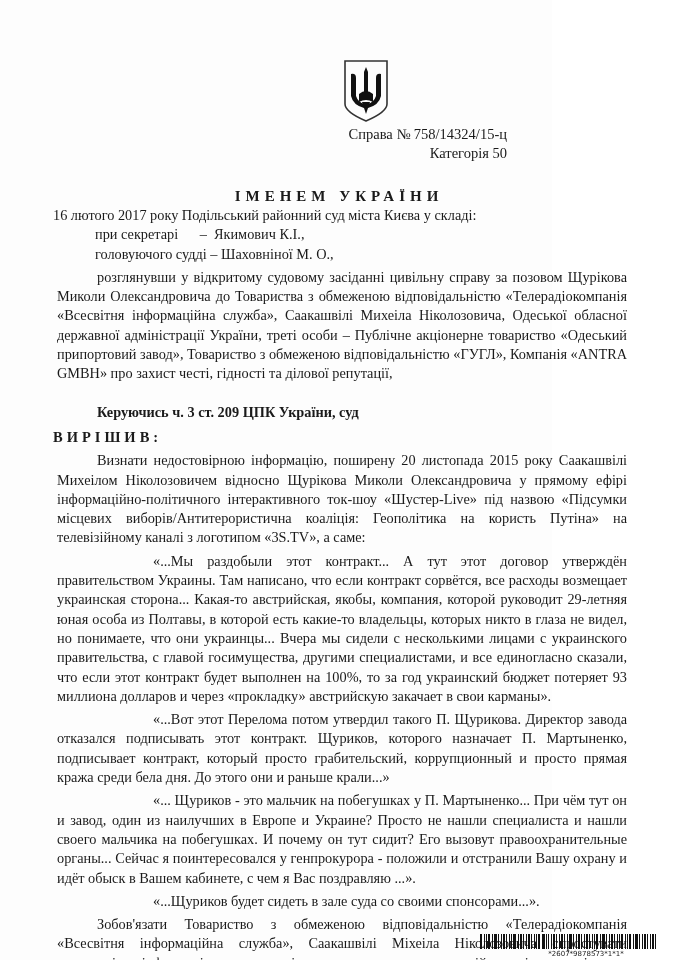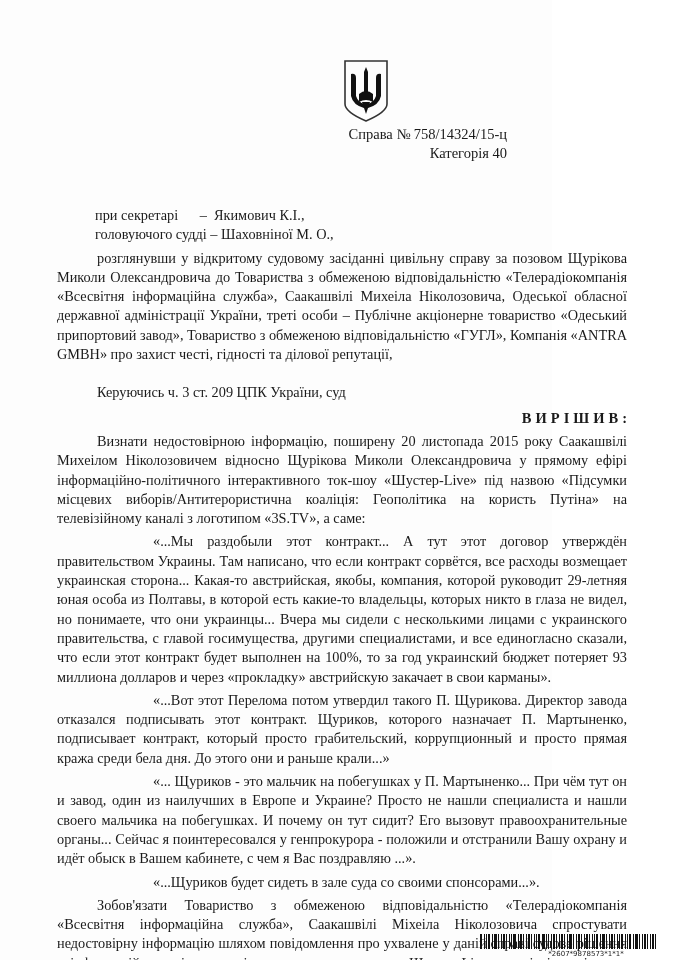"Категорія 40" div { text: 40 -> 50 }
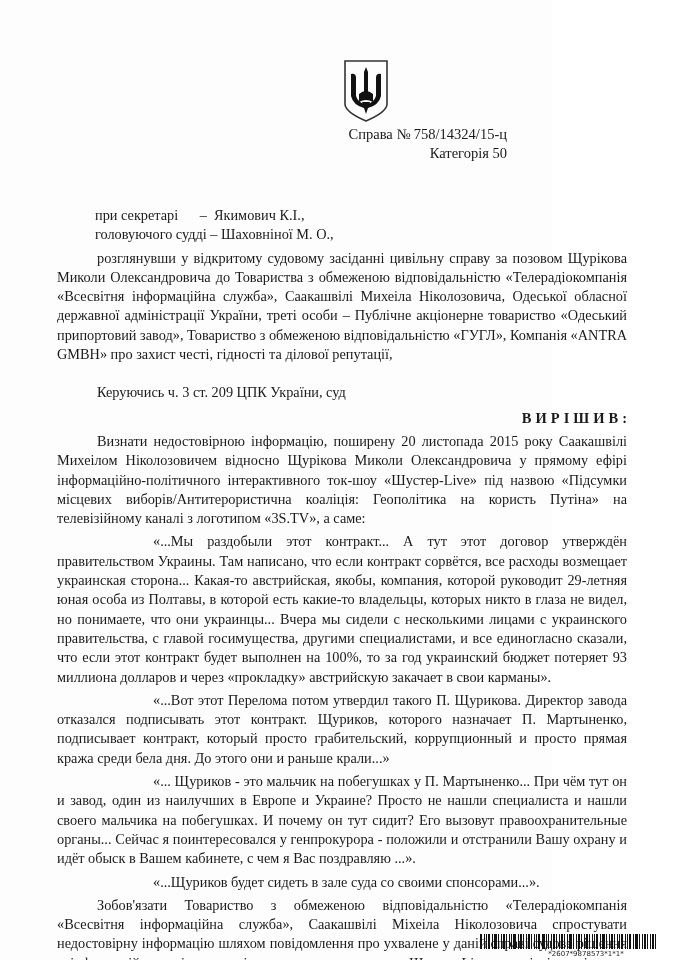"ІМЕНЕМ УКРАЇНИ" div.title2 { html: none -> <div>ІМЕНЕМ УКРАЇНИ</div> }
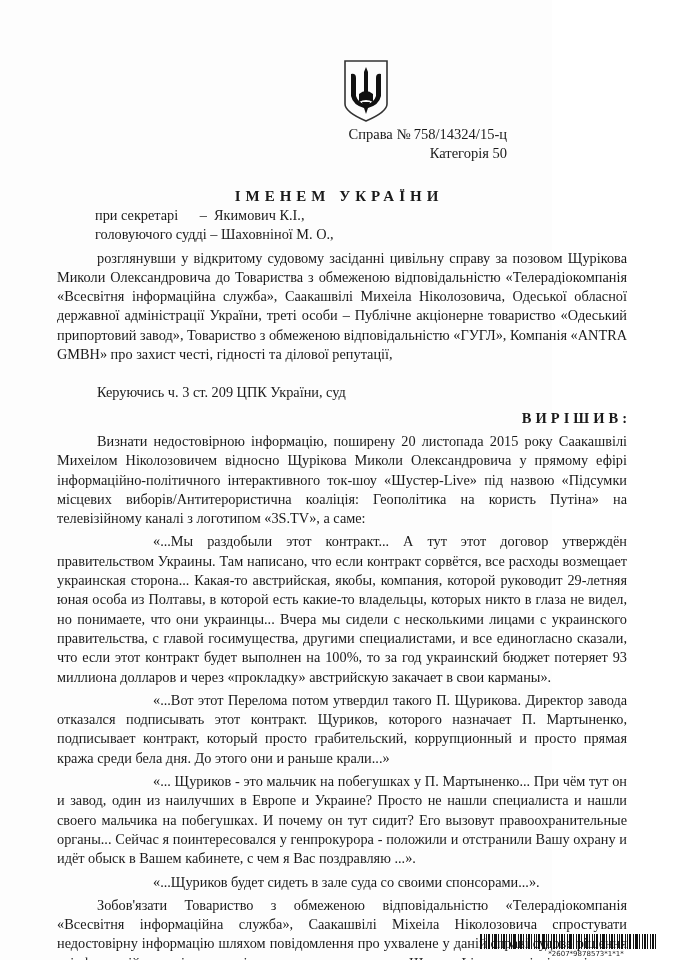"16 лютого 2017 року Подільський" div.line { html: none -> <div>16 лютого 2017 року Подільський районний суд міста Києва у складі:</div> }
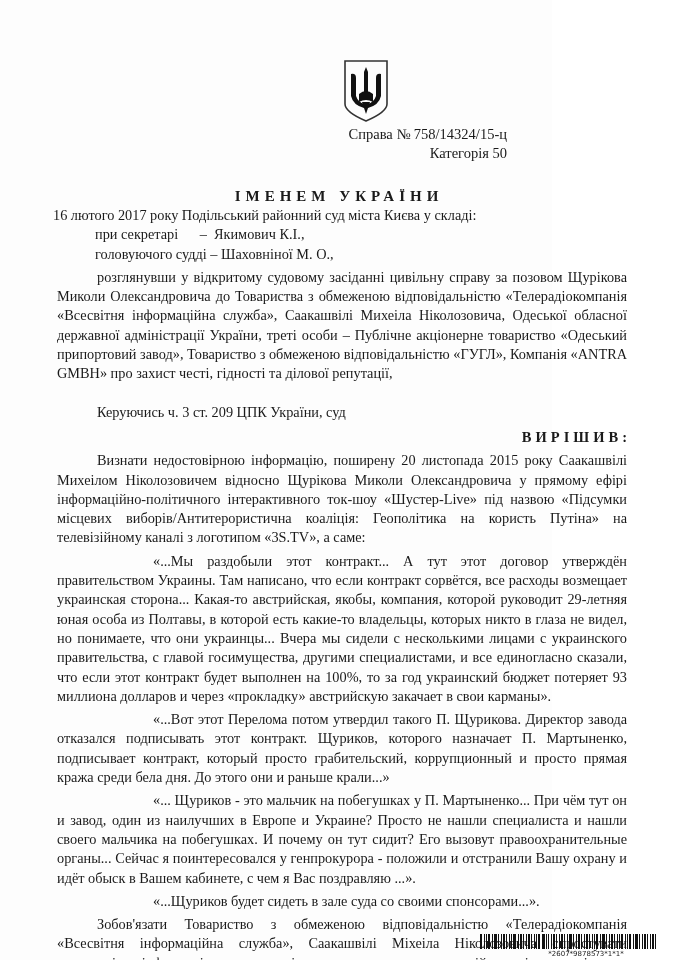"Керуючись ч. 3 ст. 209" p.ind1 { font-weight: none -> bold }
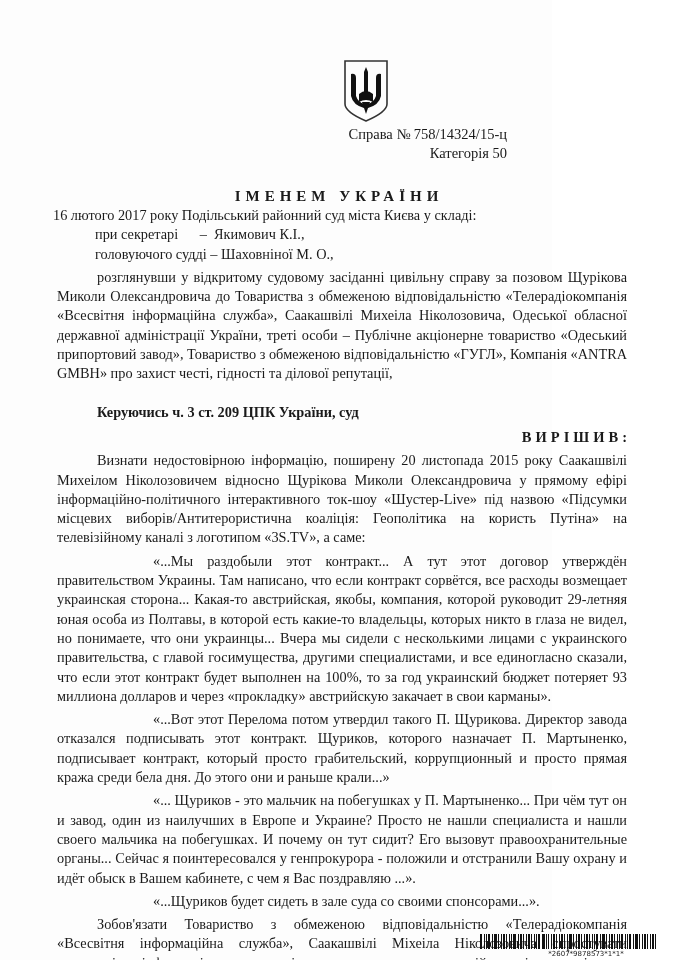"ВИРІШИВ:" .decision-title { text-align: right -> left }
